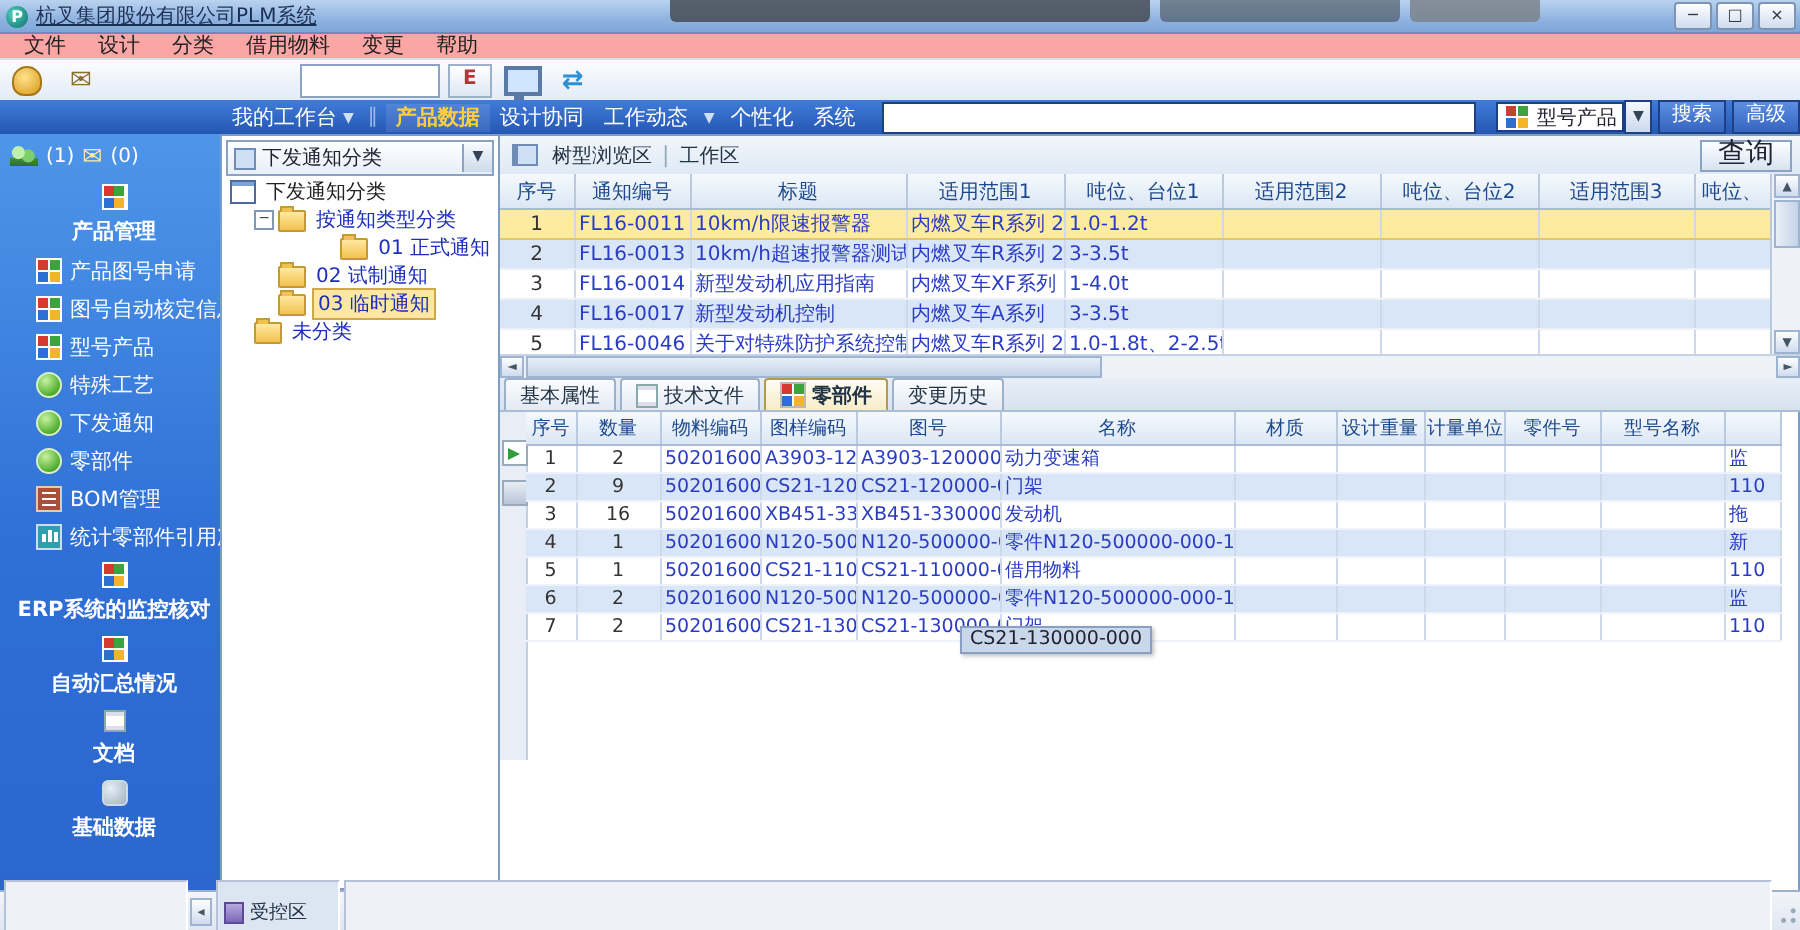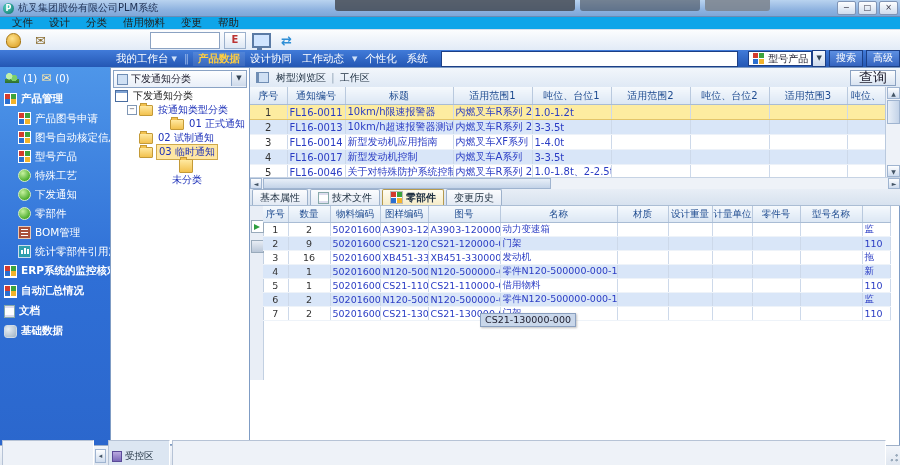"杭叉集团股份有限公司PLM系统" .title-text { text-decoration: none -> underline }
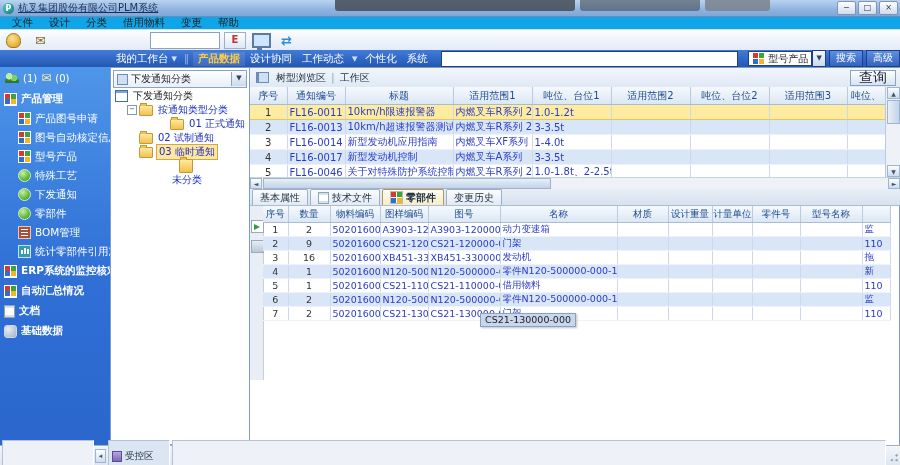"文件" .menubar { background: #0ea5e9 -> #fca5a5 }
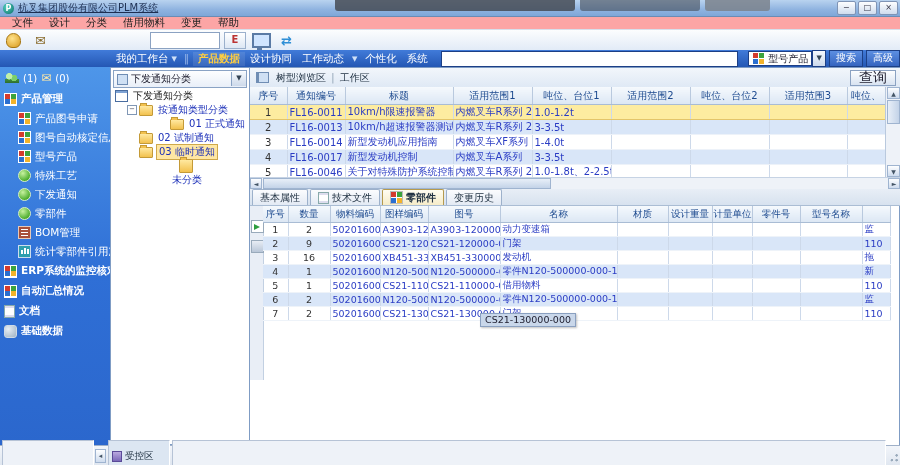"产品管理" .sb-group { flex-direction: none -> column }
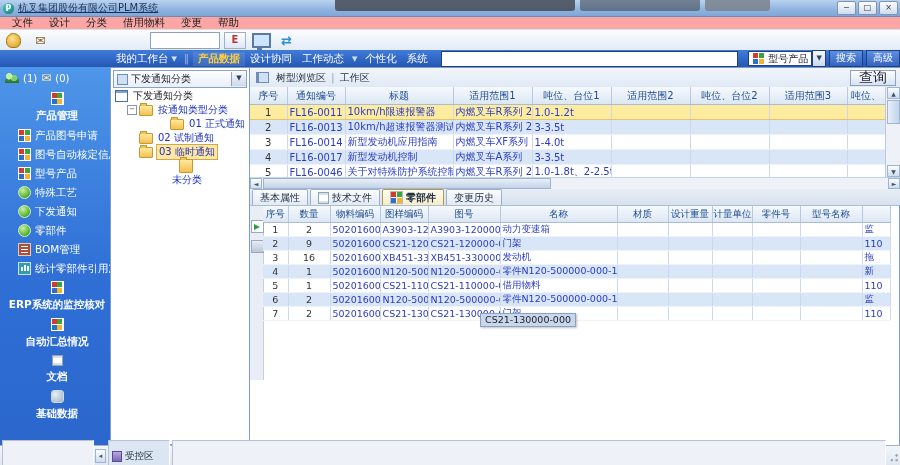"未分类" div.tree-row { flex-direction: column -> none }
